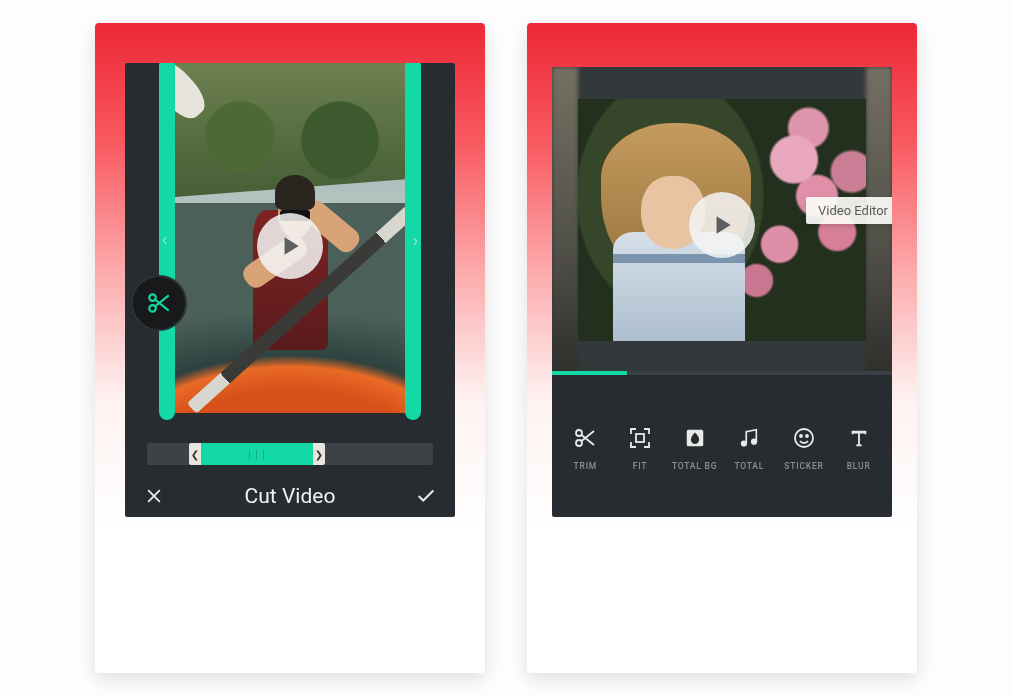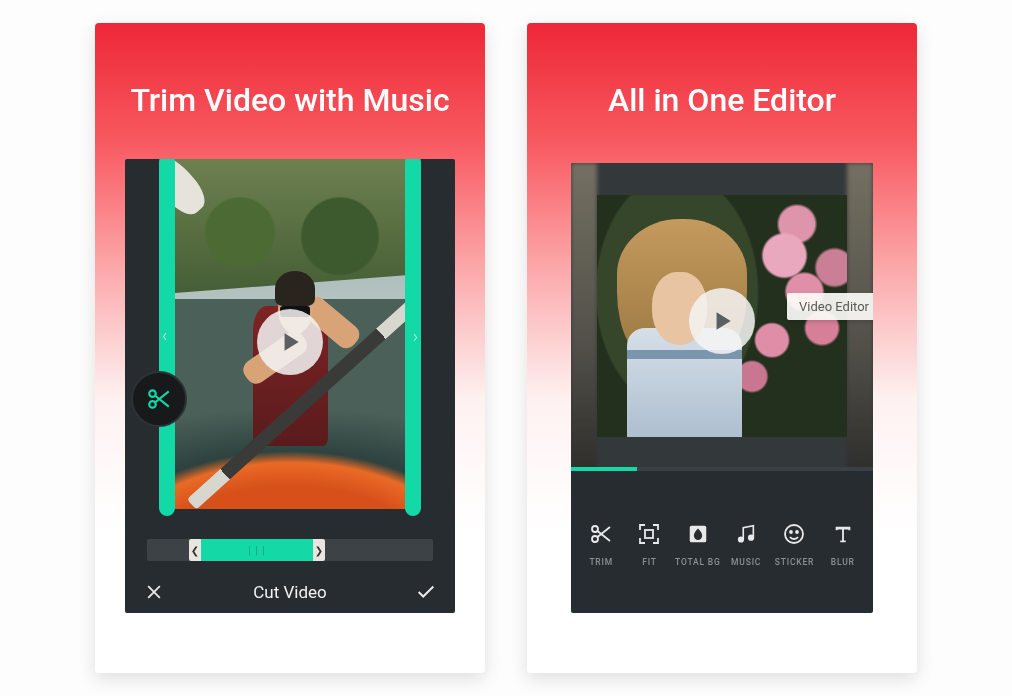"Trim Video with Music" div.title { html: <div>Trim Video with Music</div> -> none }
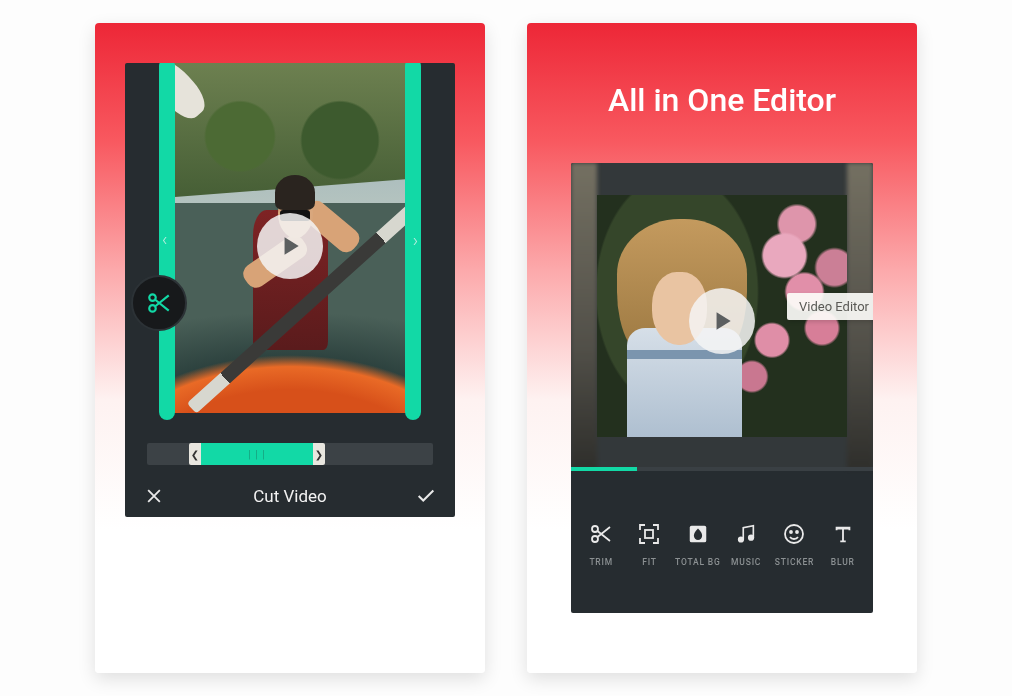"All in One Editor" div.title { html: <div>All in One Editor</div> -> none }
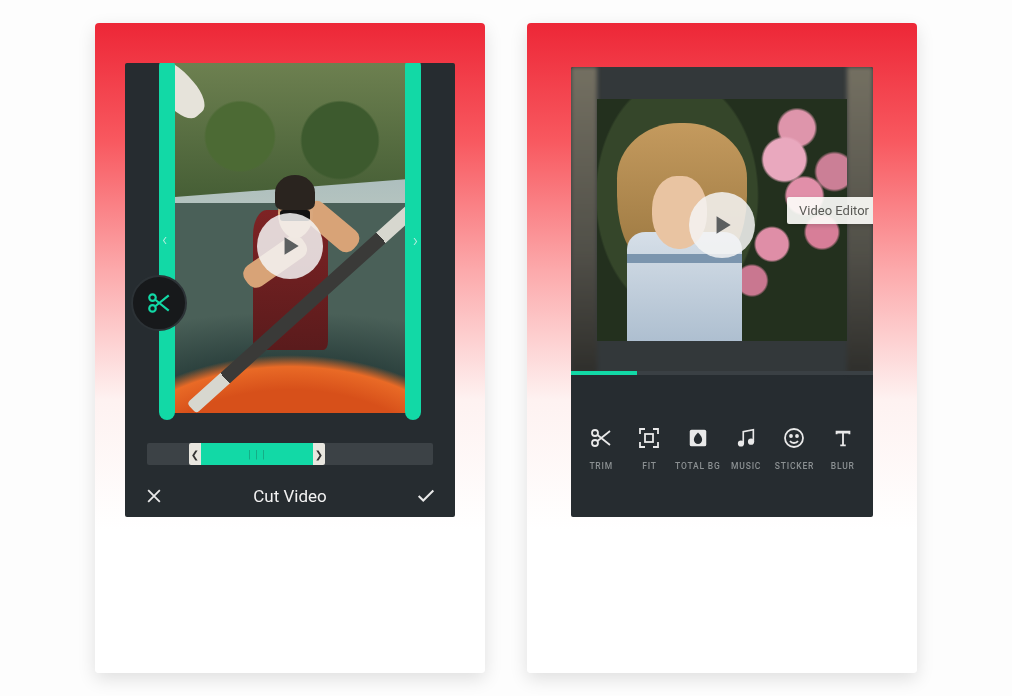"Video Editor" .aio-stage { width: 302px -> 340px }
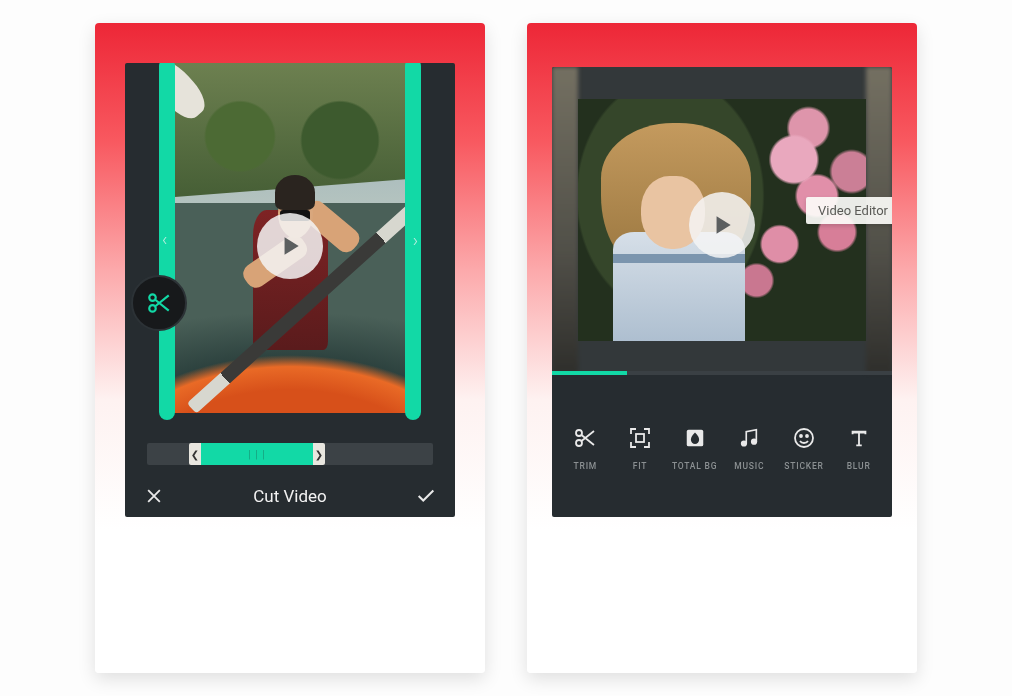"MUSIC" span.t-label { text: MUSIC -> TOTAL }
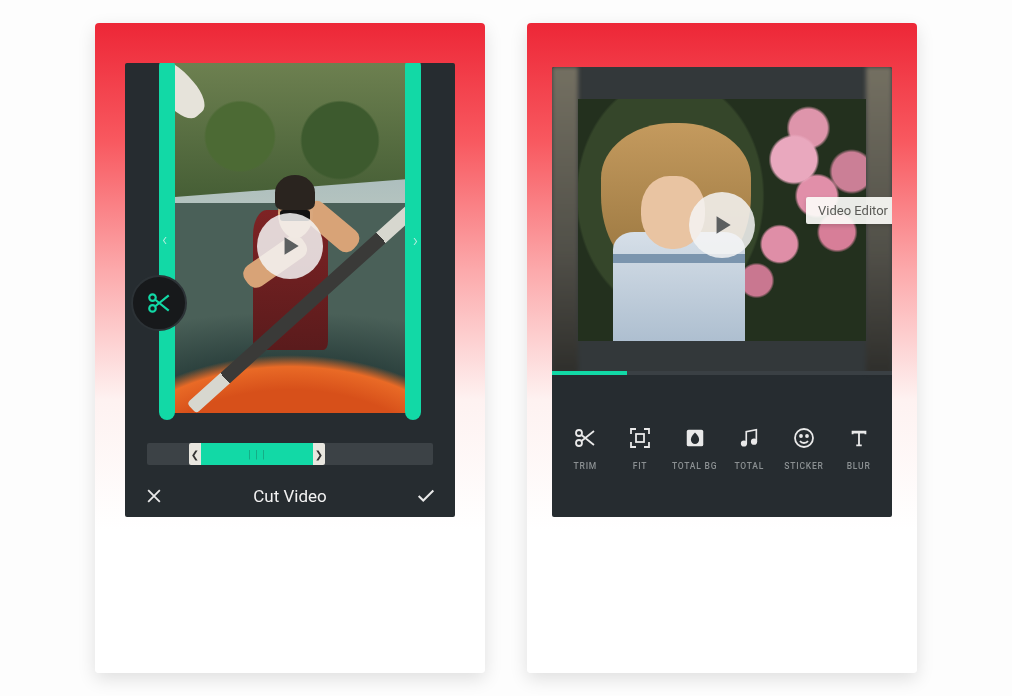"Cut Video" .trim-bottom .cb-label { font-size: 17px -> 21px }
